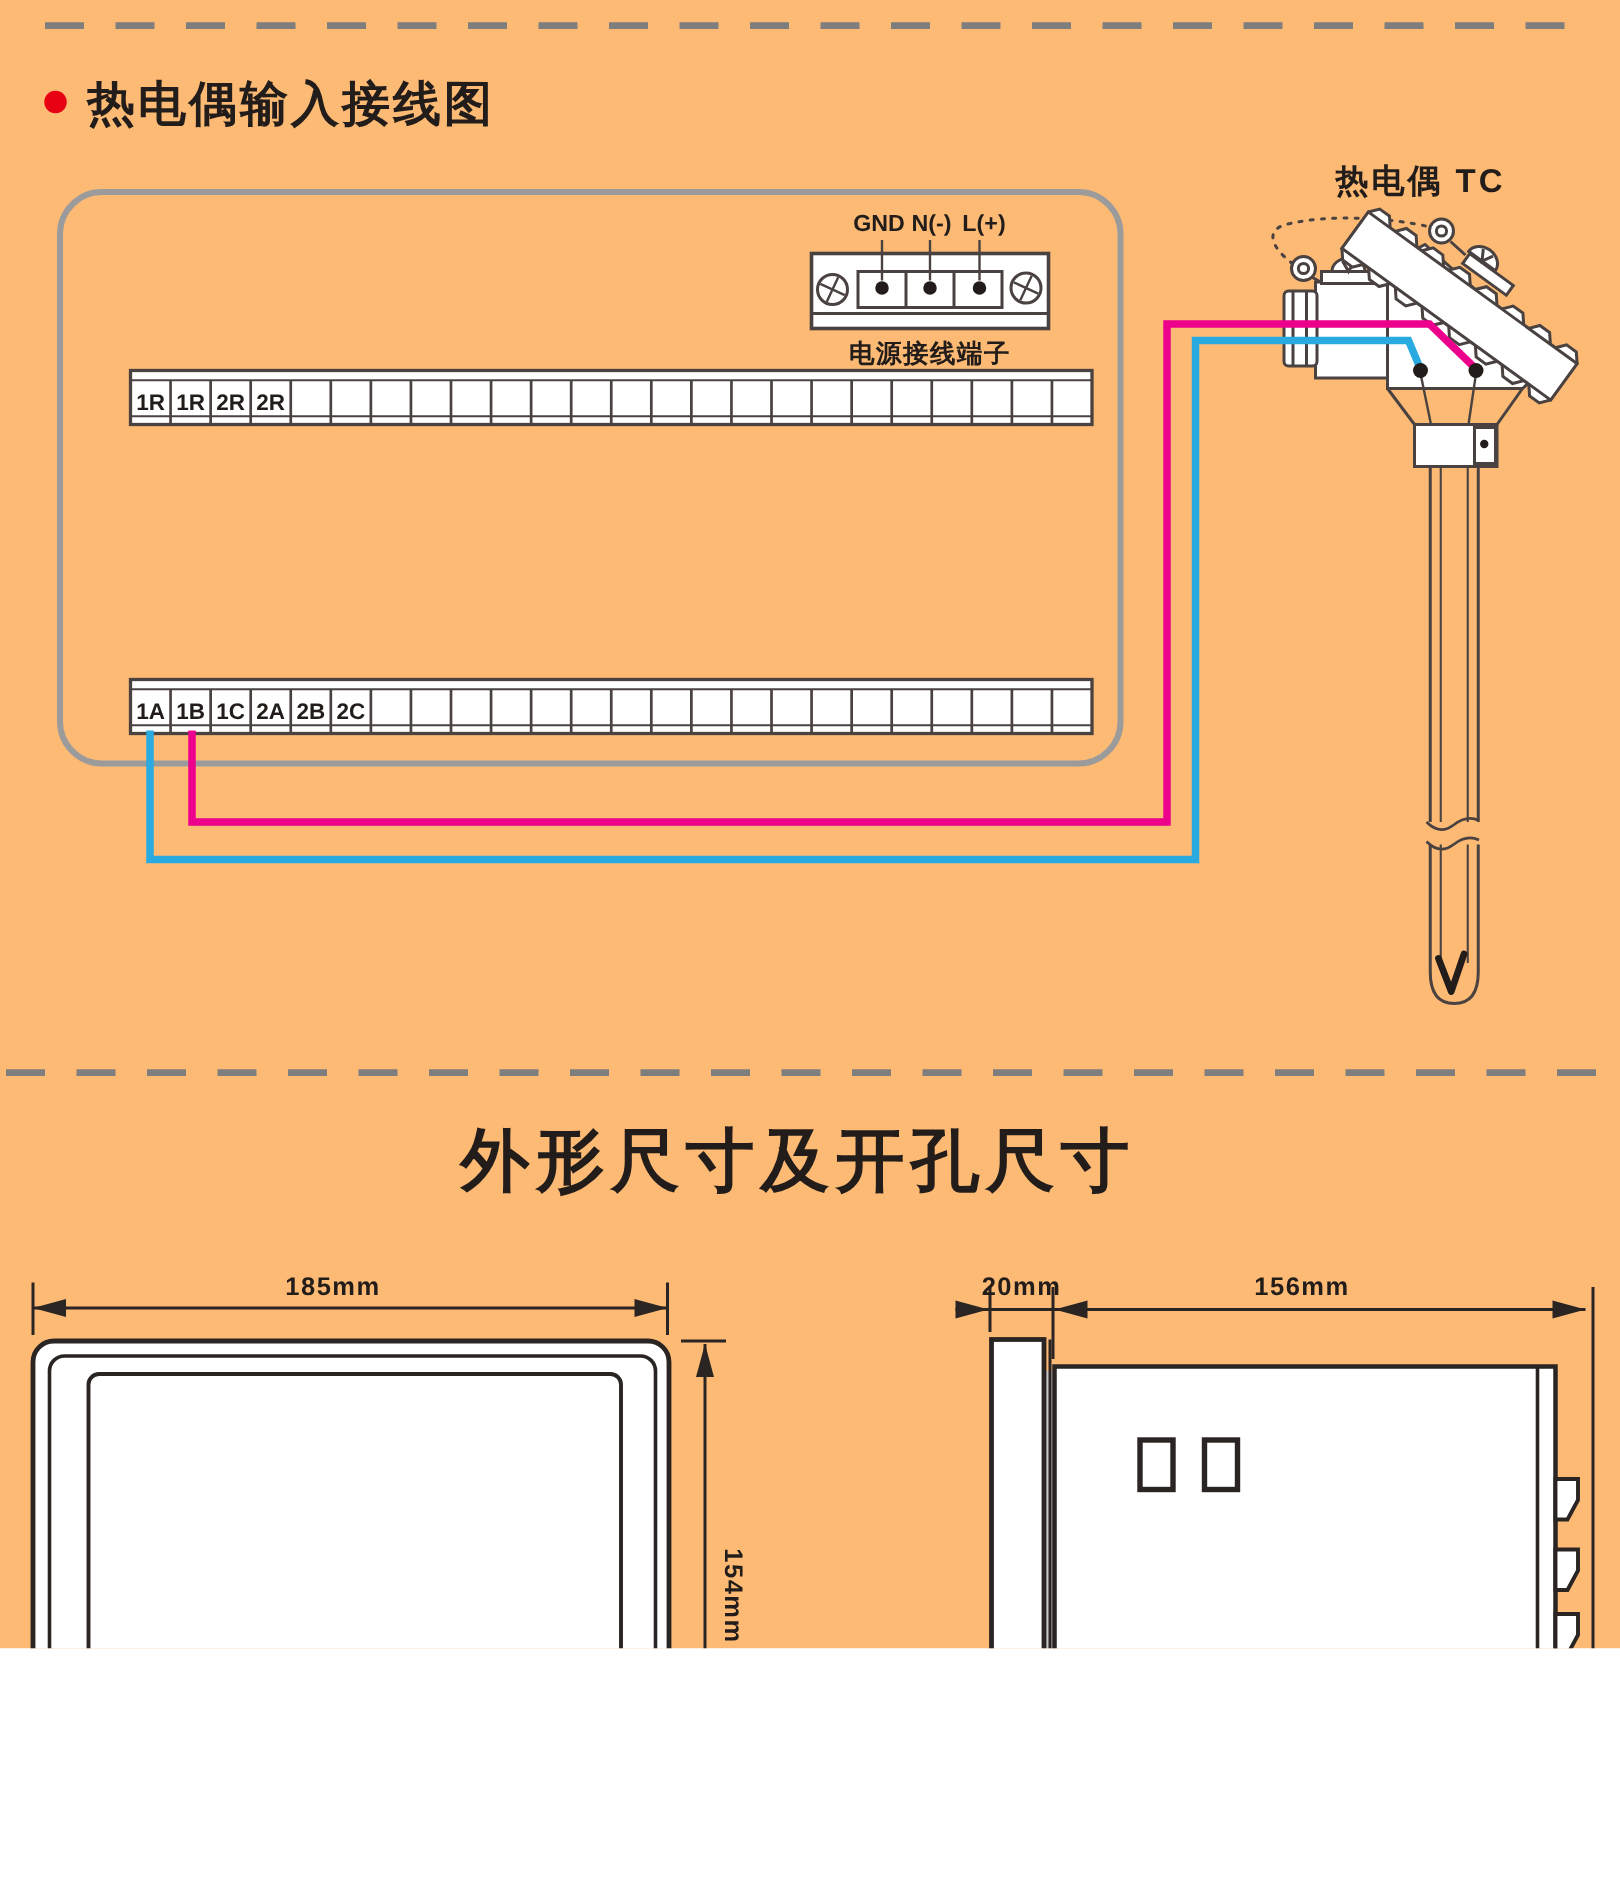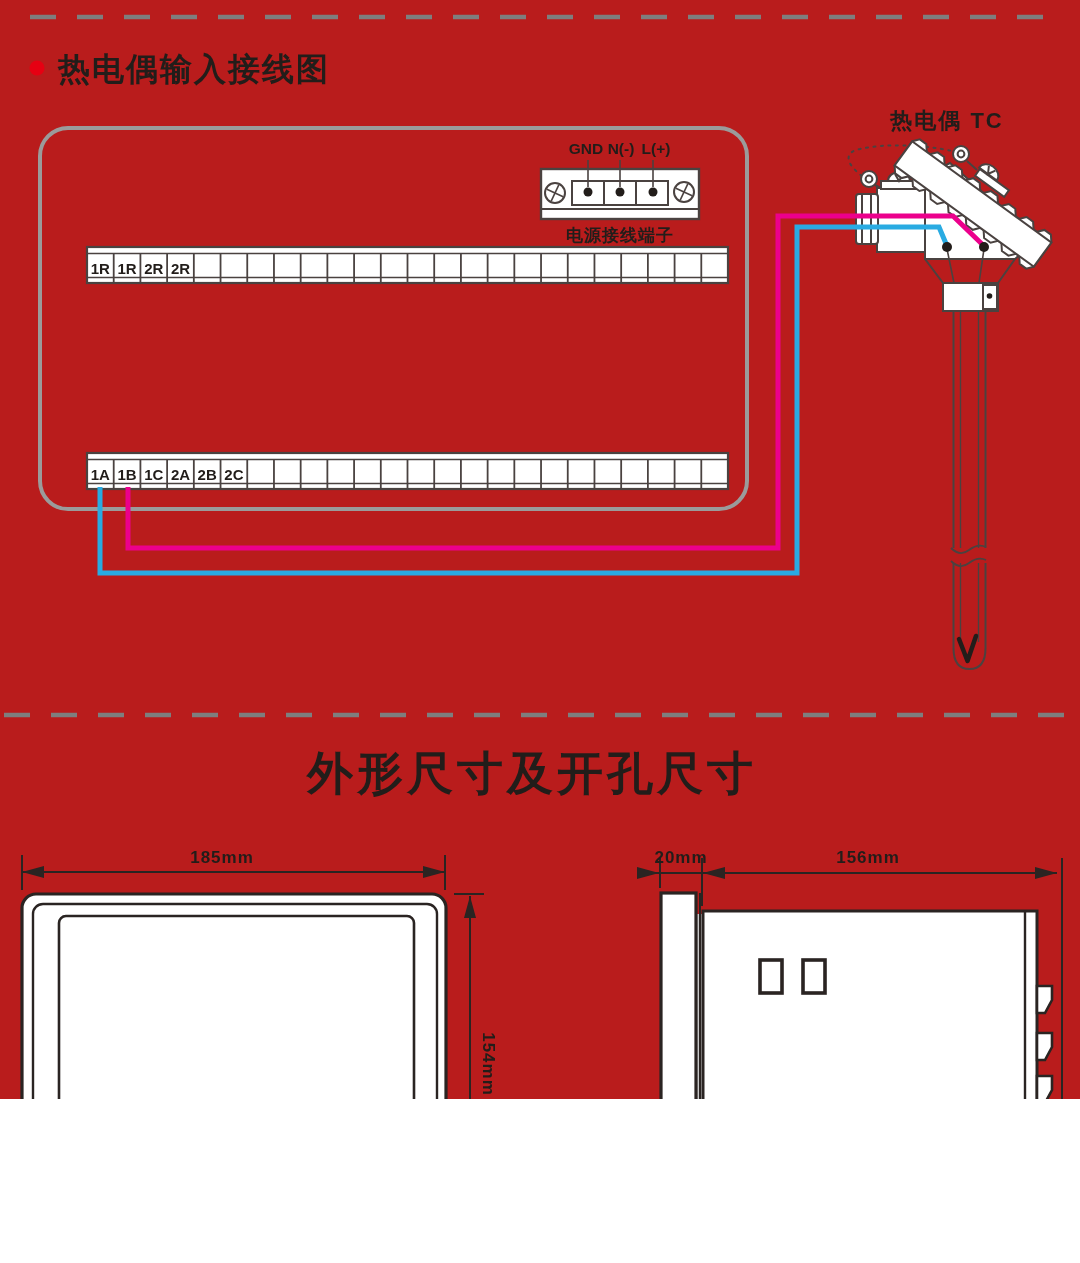"热电偶输入接线图" #page { background: #b91c1c -> #fdba74 }
